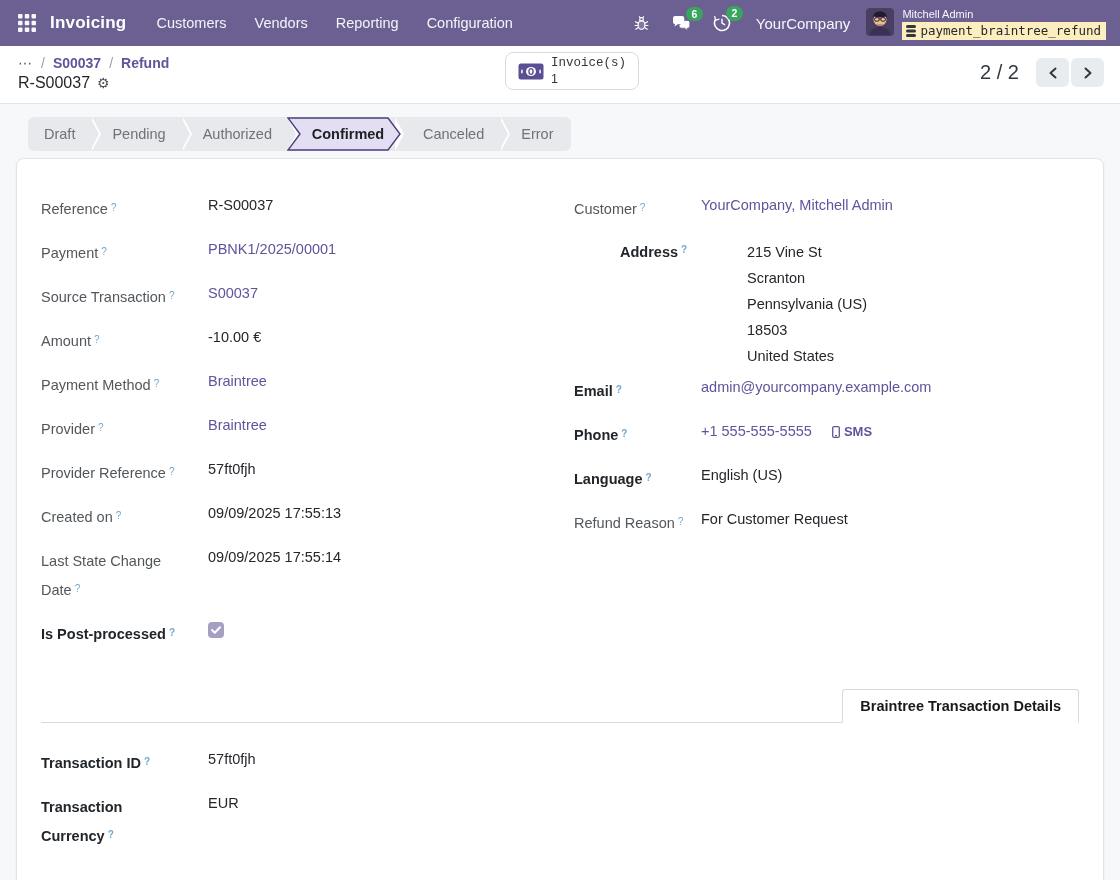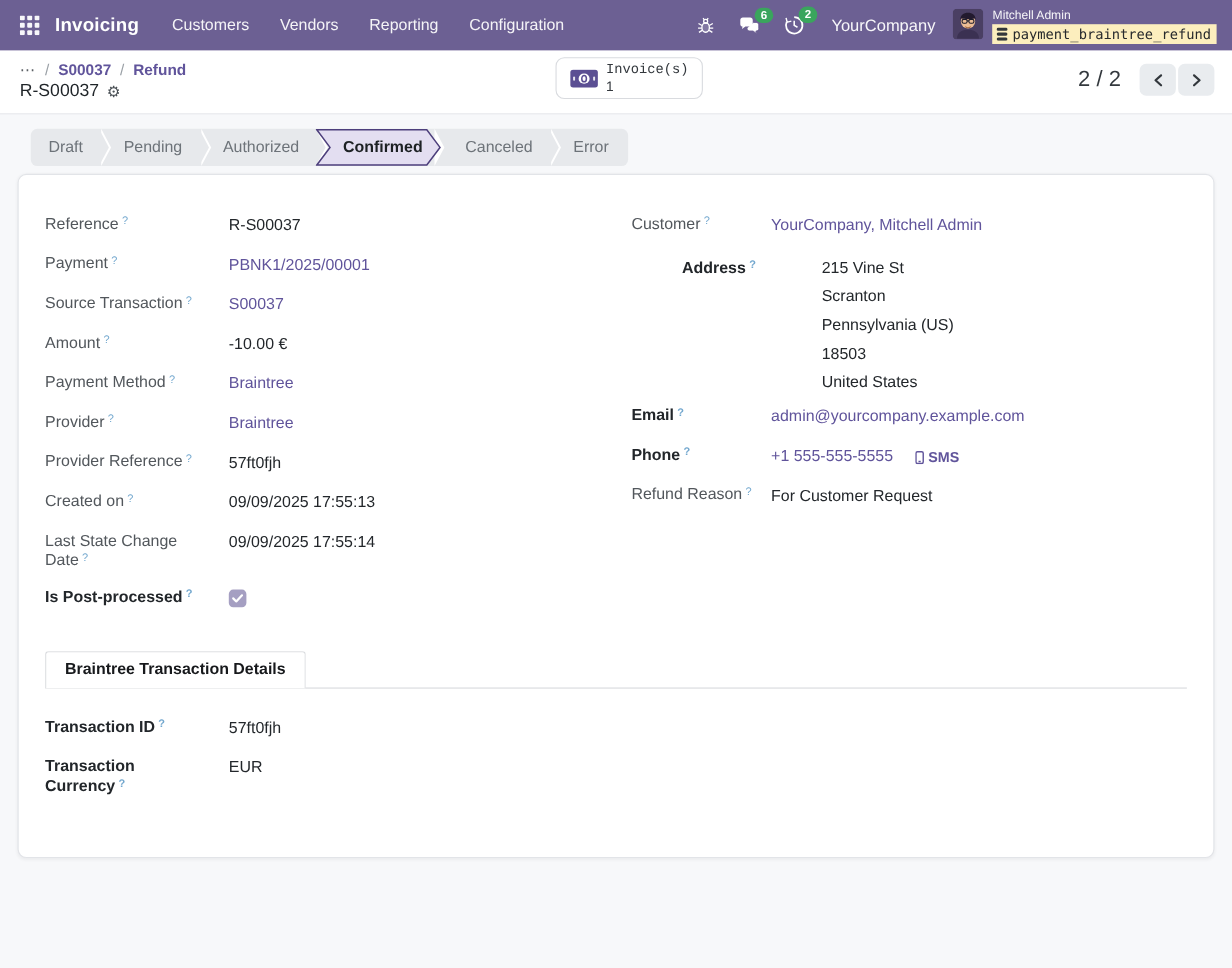"Reference ?" .flabel { line-height: 18px -> 29px }
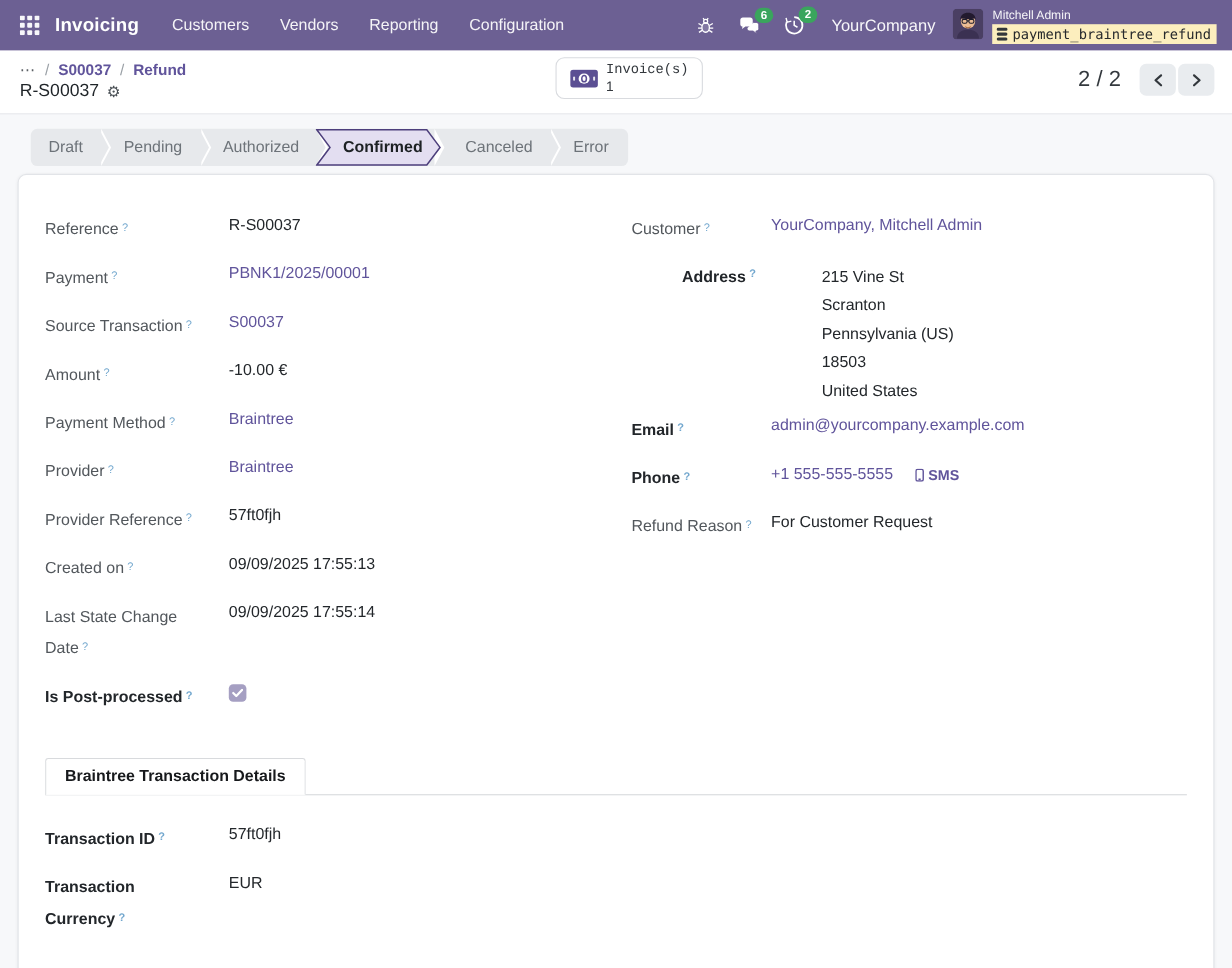"Language ?" div.frow { html: none -> <div> <div><span>Language</span><sup>?</sup></div> <div>English (US)</div> </div> }
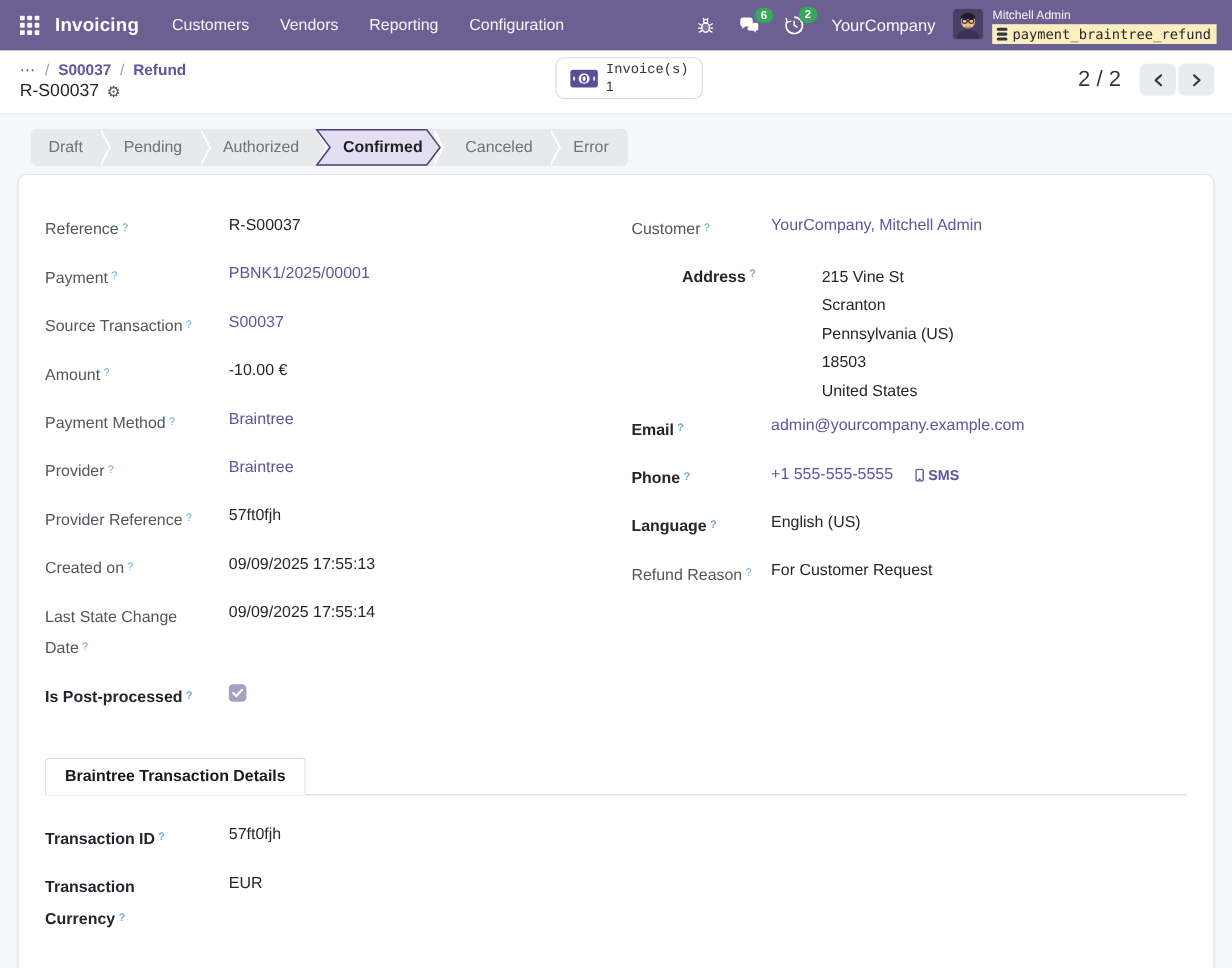"Braintree Transaction Details" .tabs-header { text-align: none -> right }
